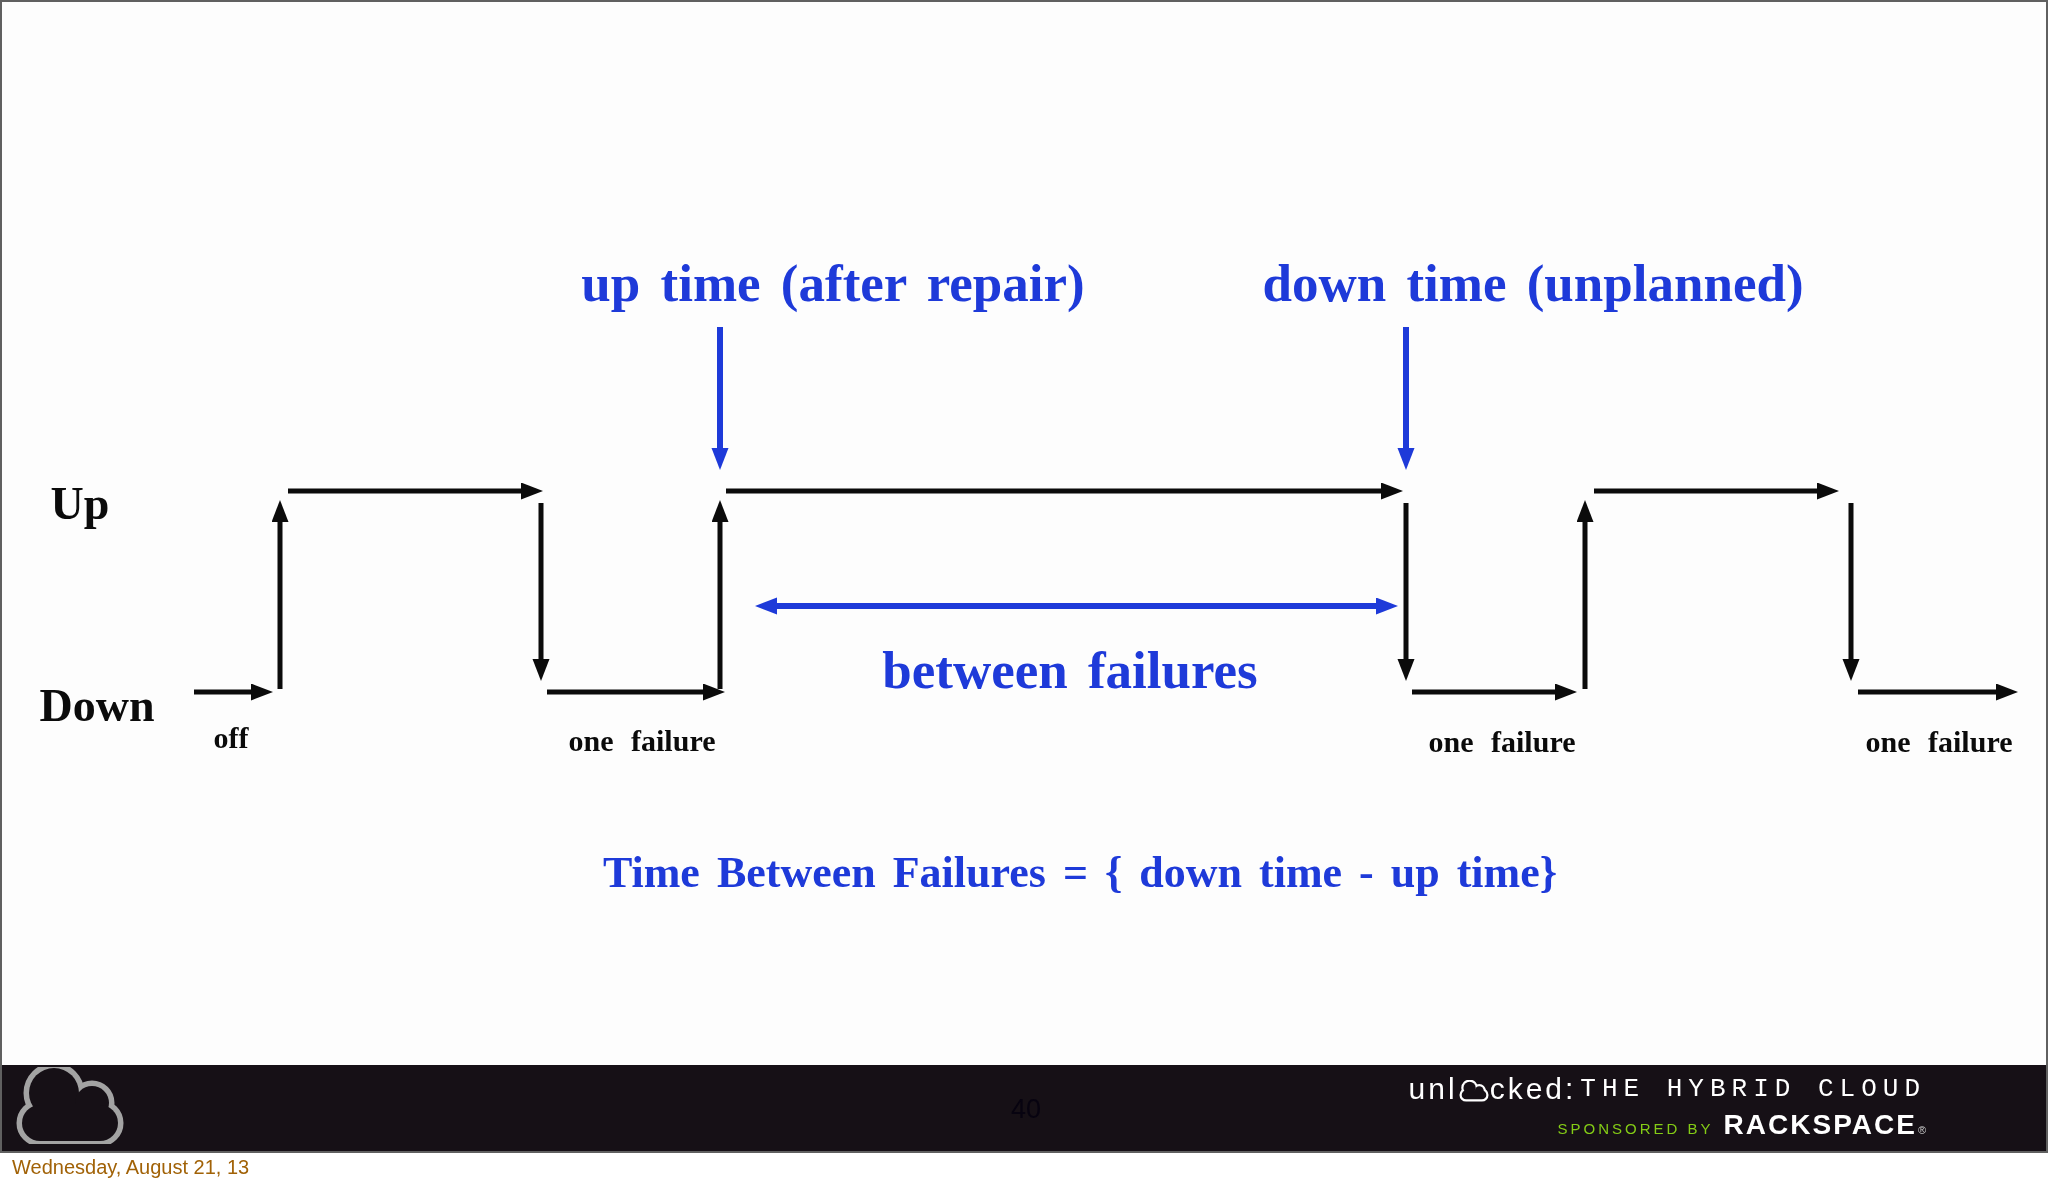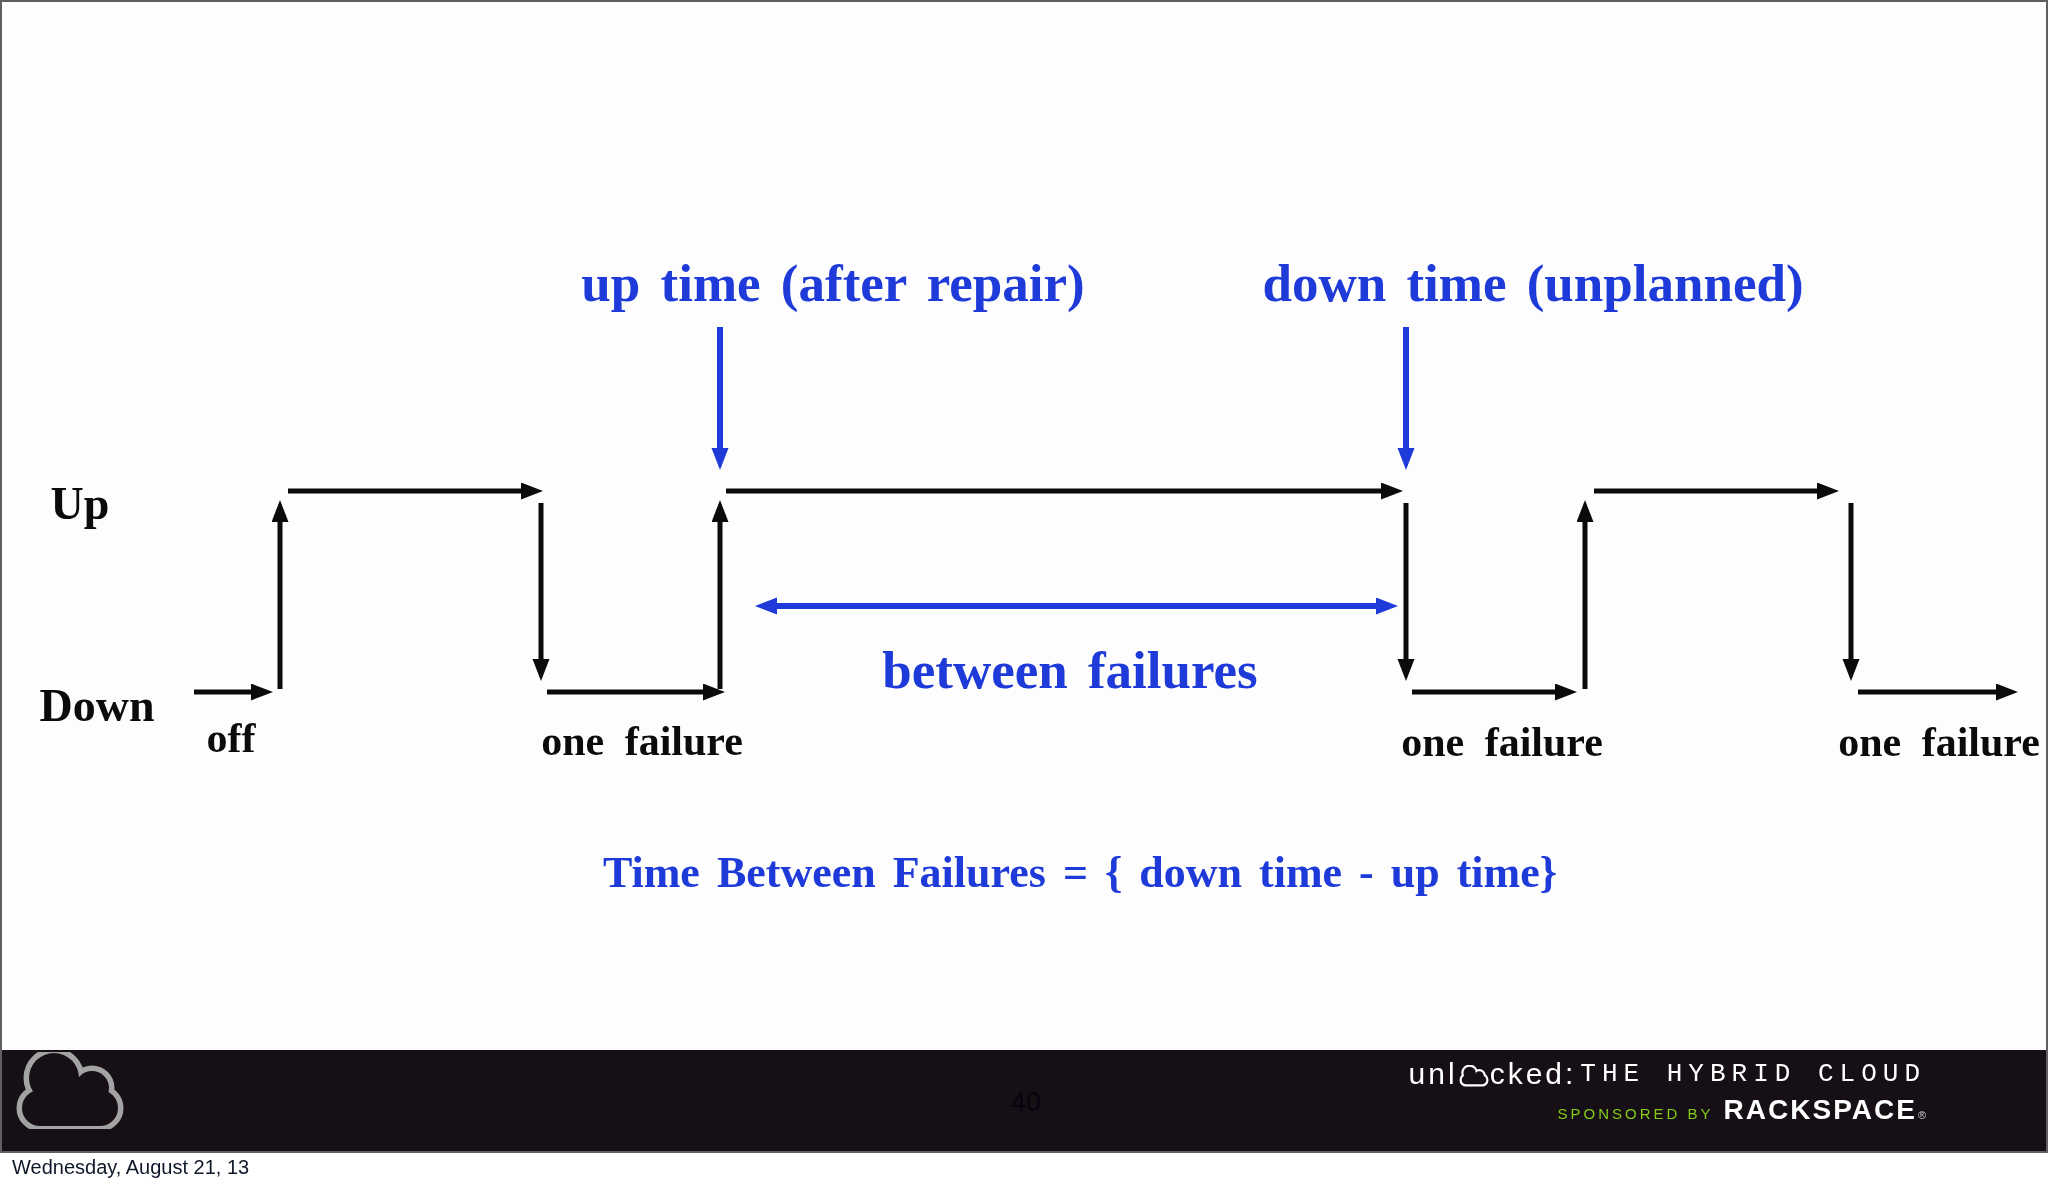"off" .event { font-size: 42px -> 30px }
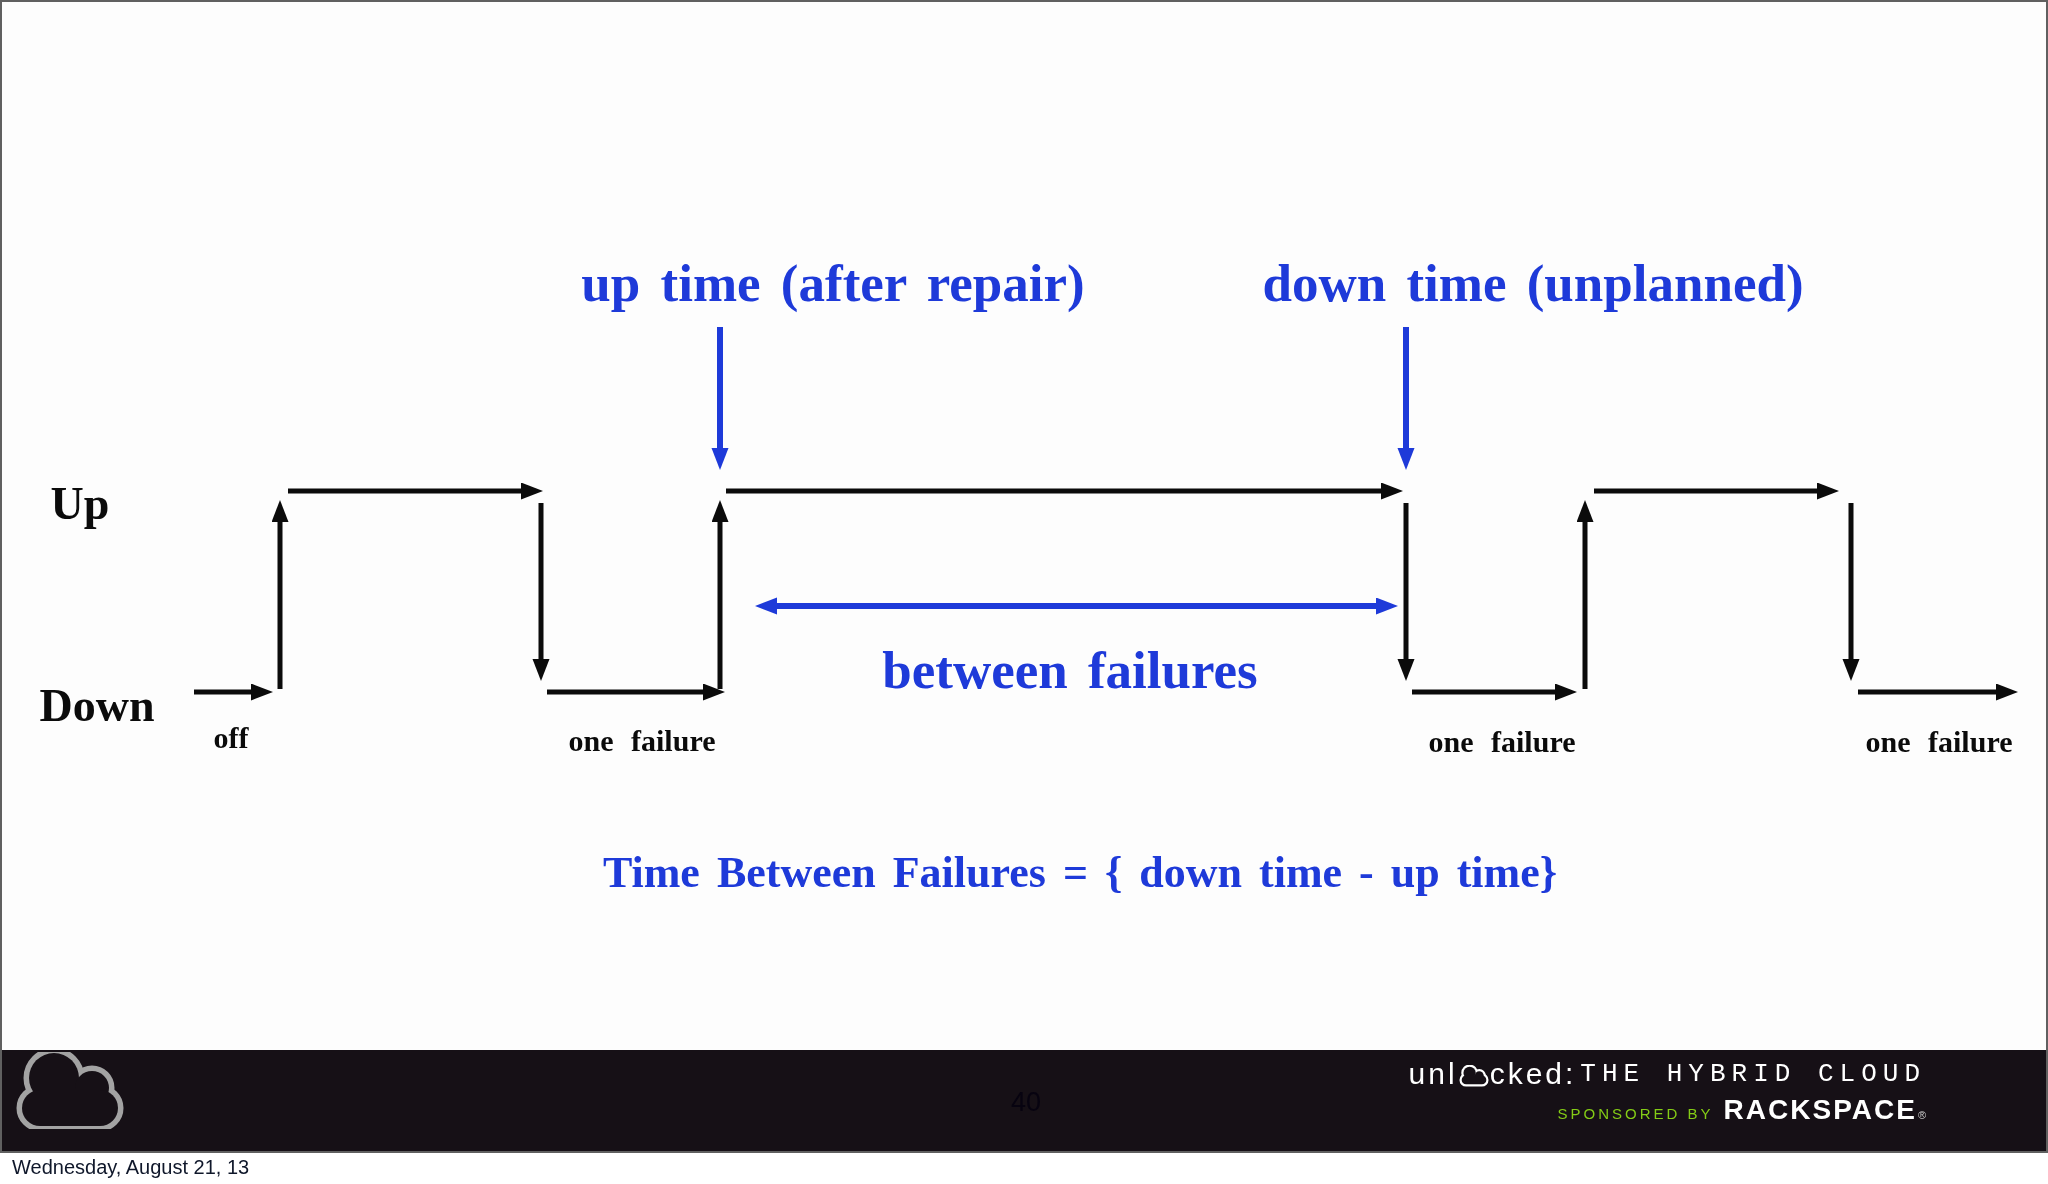"unl" .footer-bar { height: 101px -> 86px }
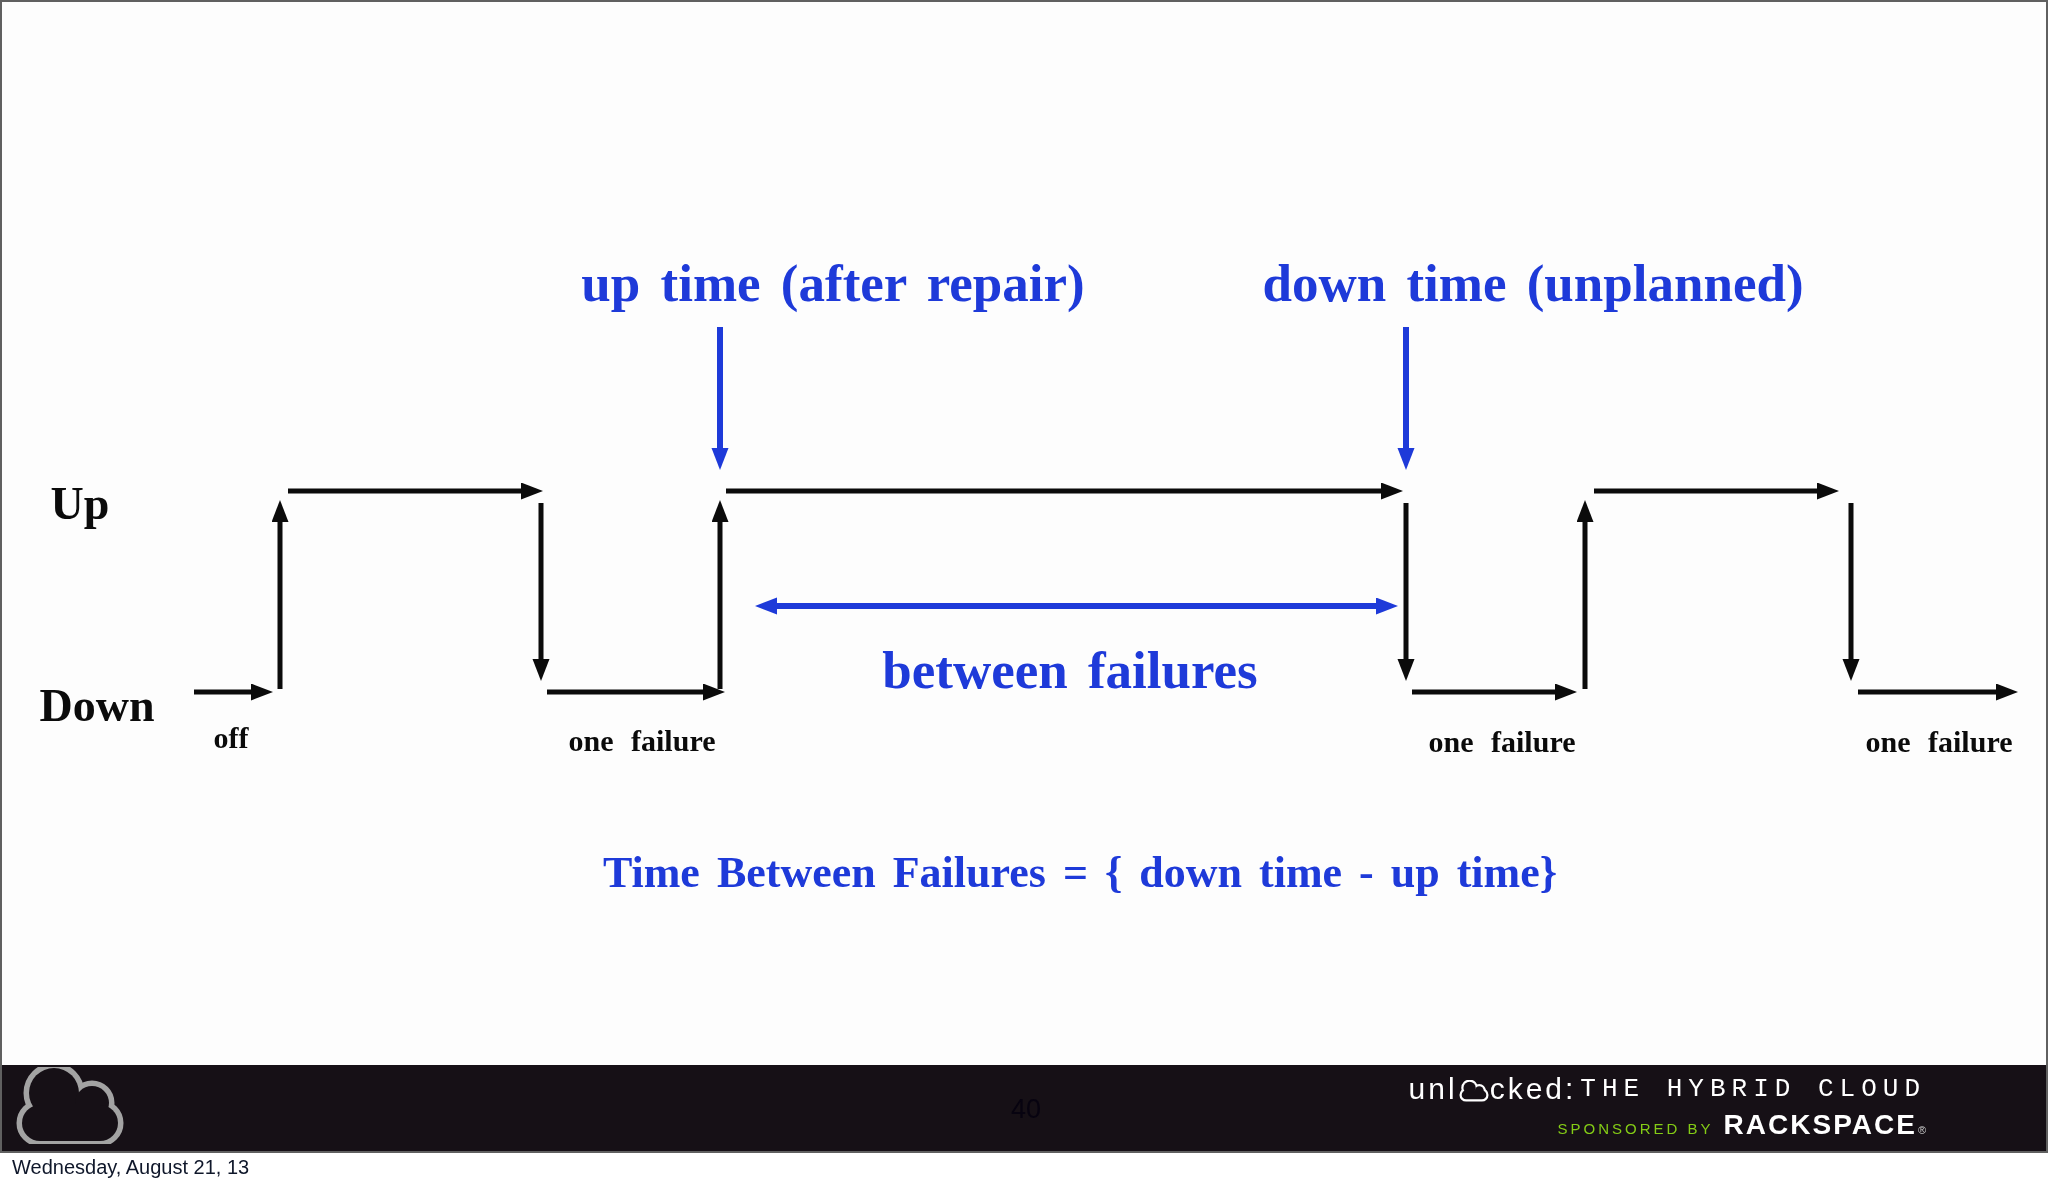"Wednesday, August 21, 13" .date-stamp { color: #0f172a -> #a16207 }
